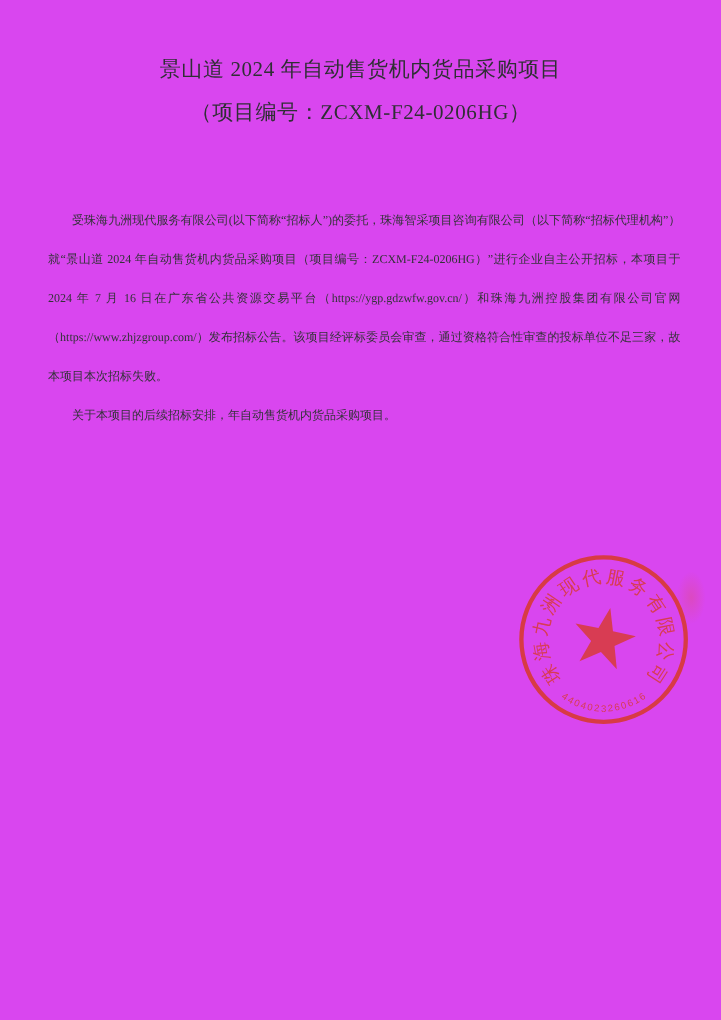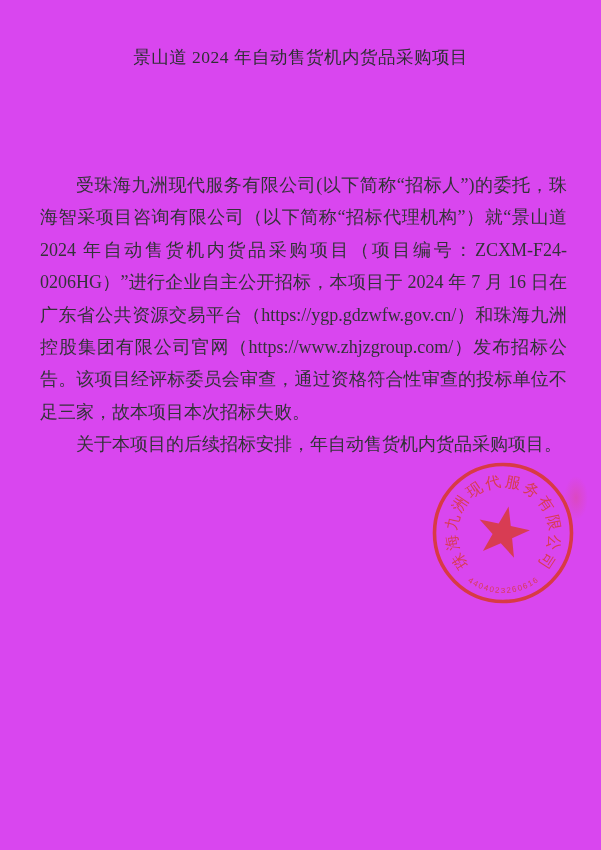"（项目编号：ZCXM-F24-0206HG）" div.title { html: none -> <div>（项目编号：ZCXM-F24-0206HG）</div> }
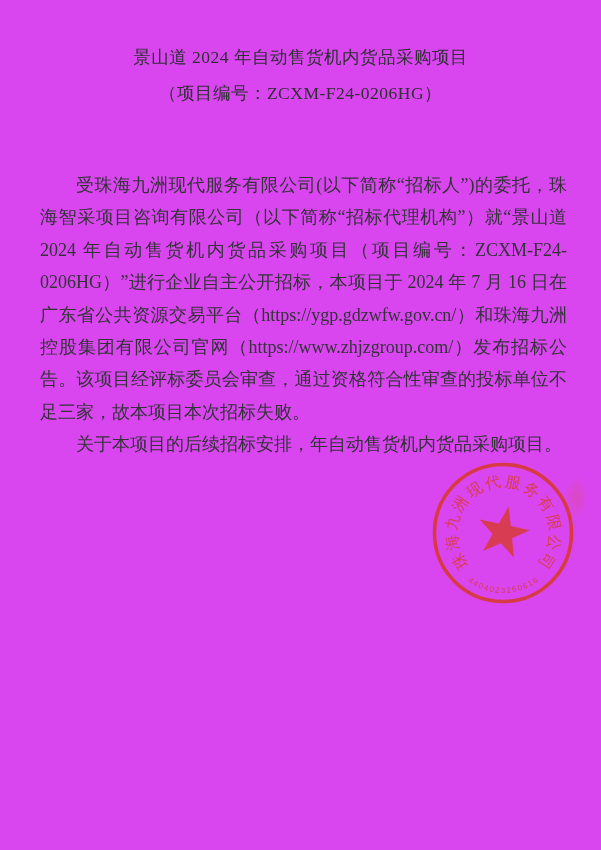"受珠海九洲现代服务有限公司(以下简称“招标人”)的委托，珠海智采项目咨询有限公司" .body { font-size: 18px -> 10px }
